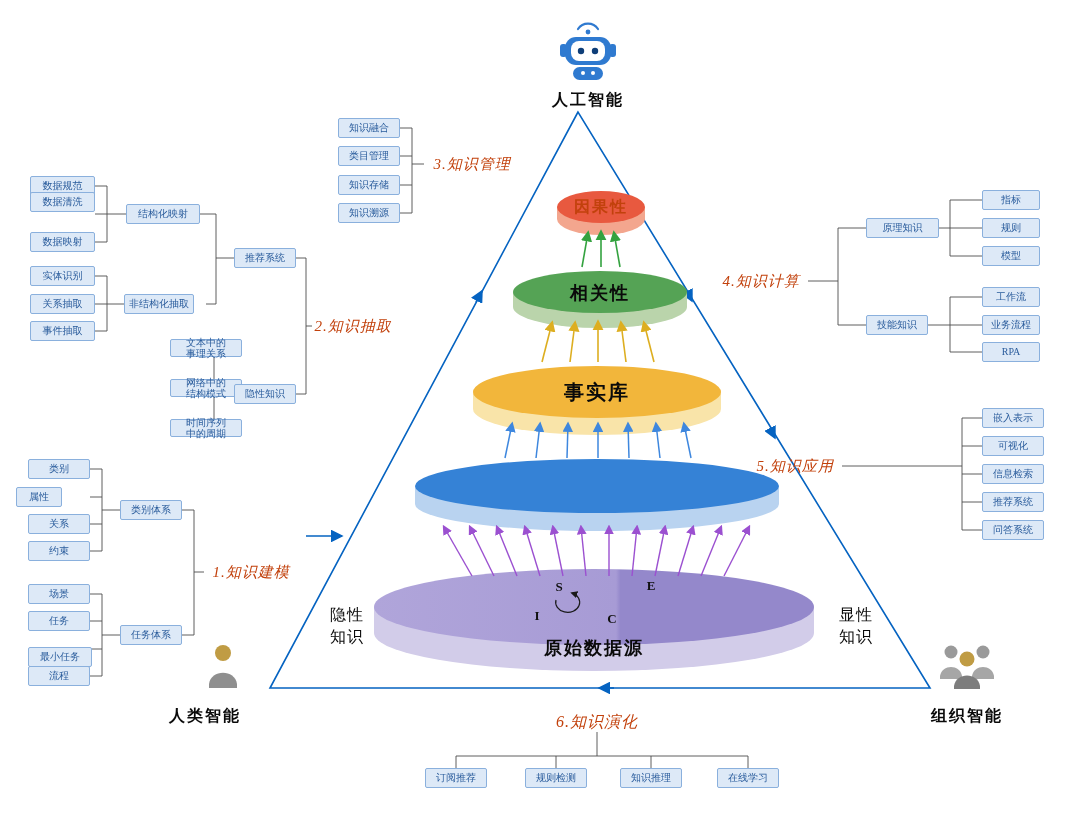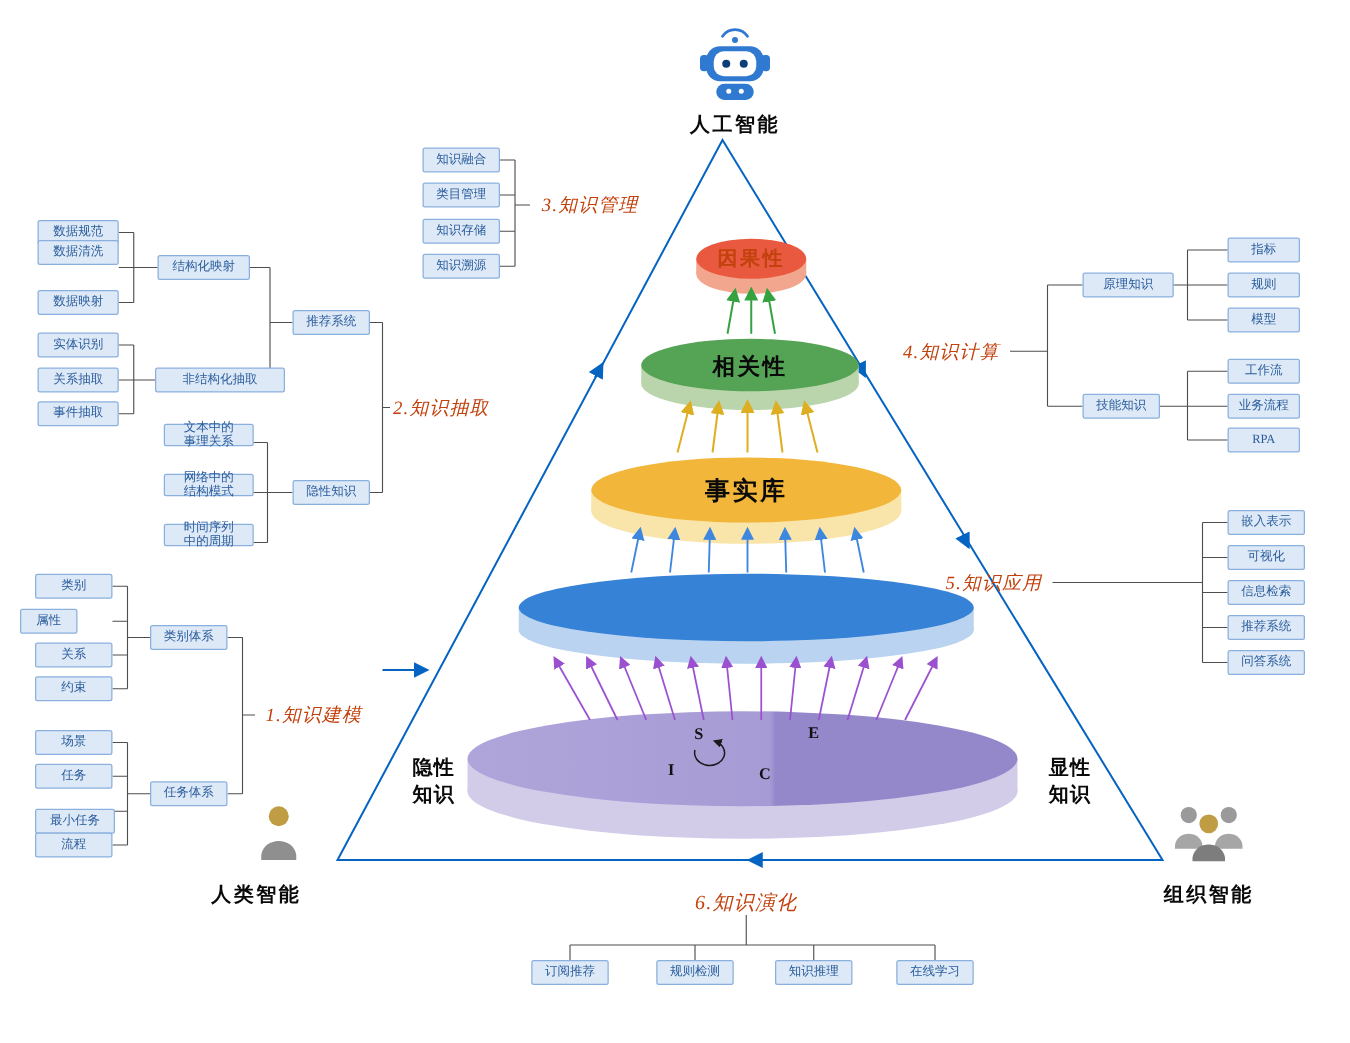"非结构化抽取" div.box { width: 104px -> 70px }
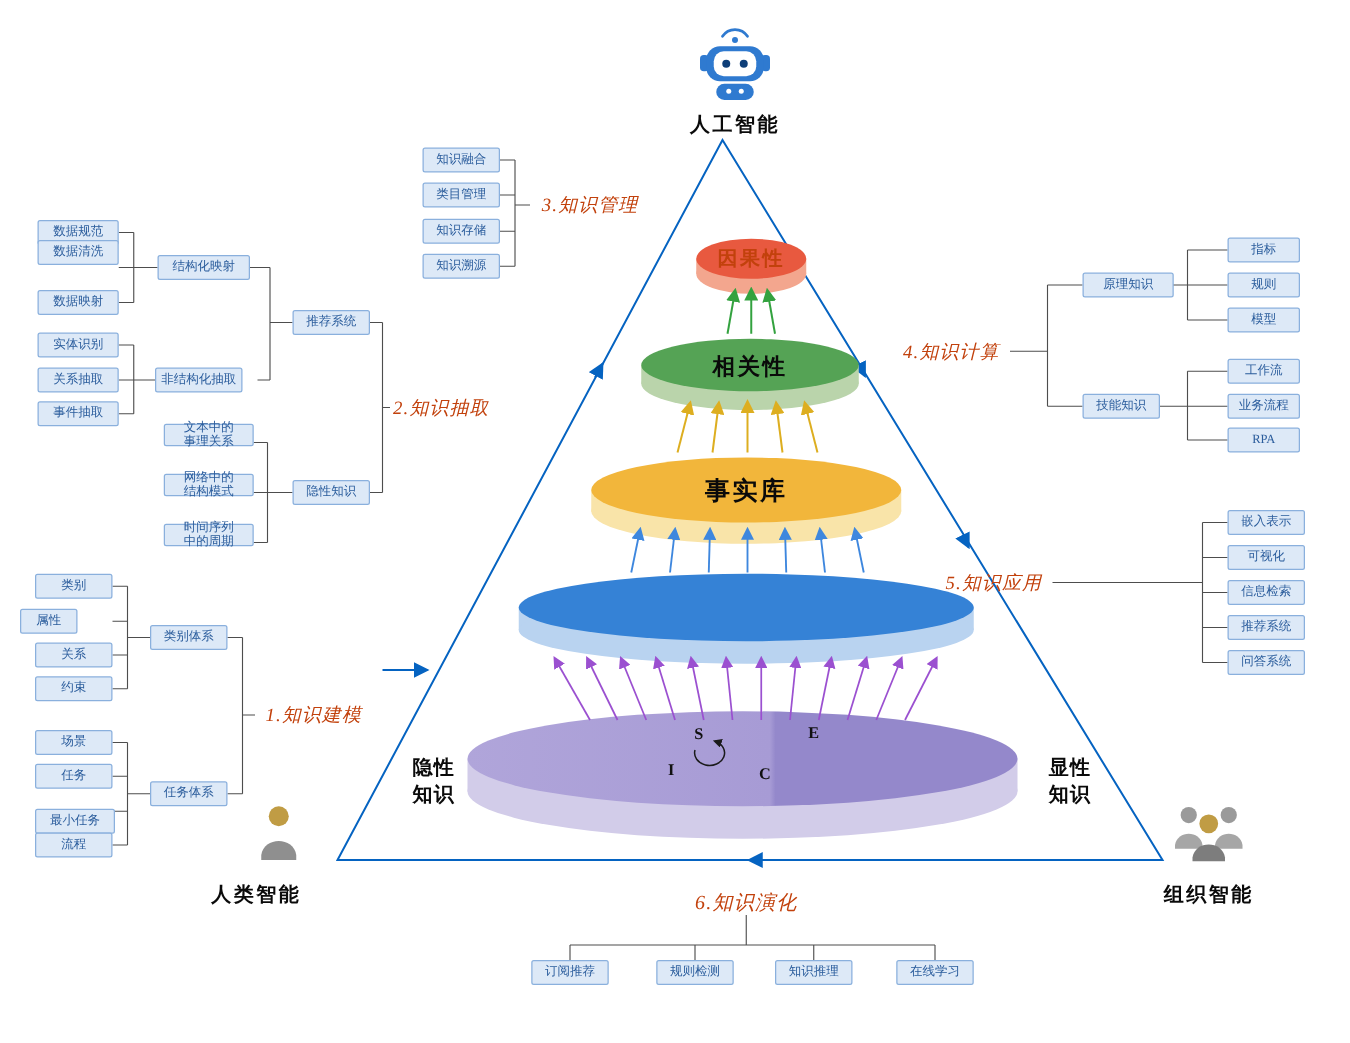"文本中的" .box2 { margin-left: none -> 39px }
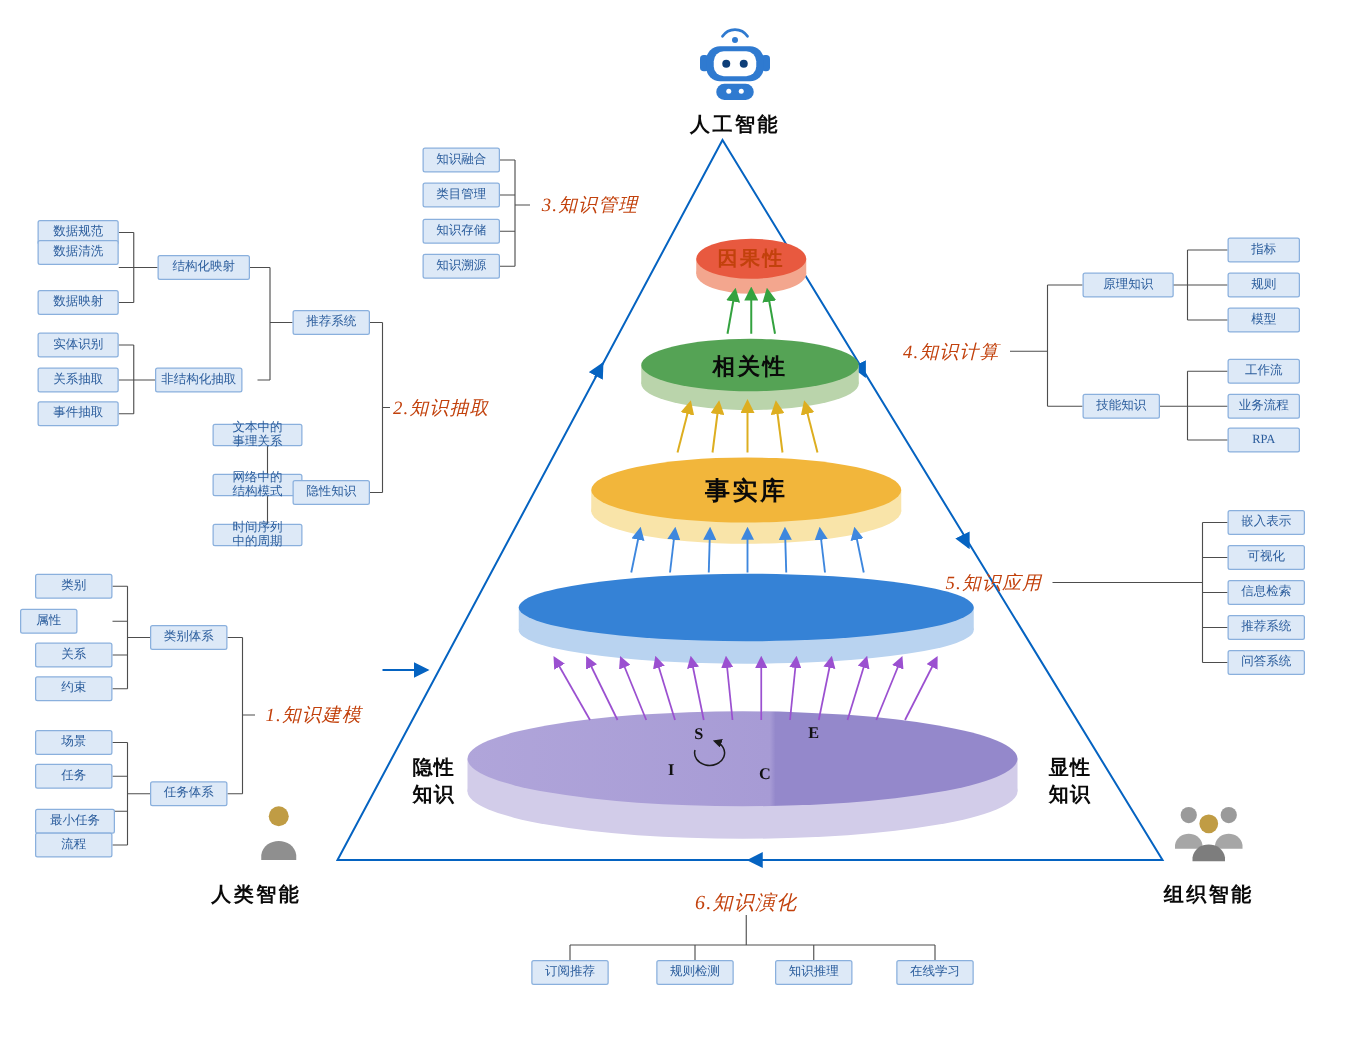"隐性" .side-label { font-weight: bold -> normal }
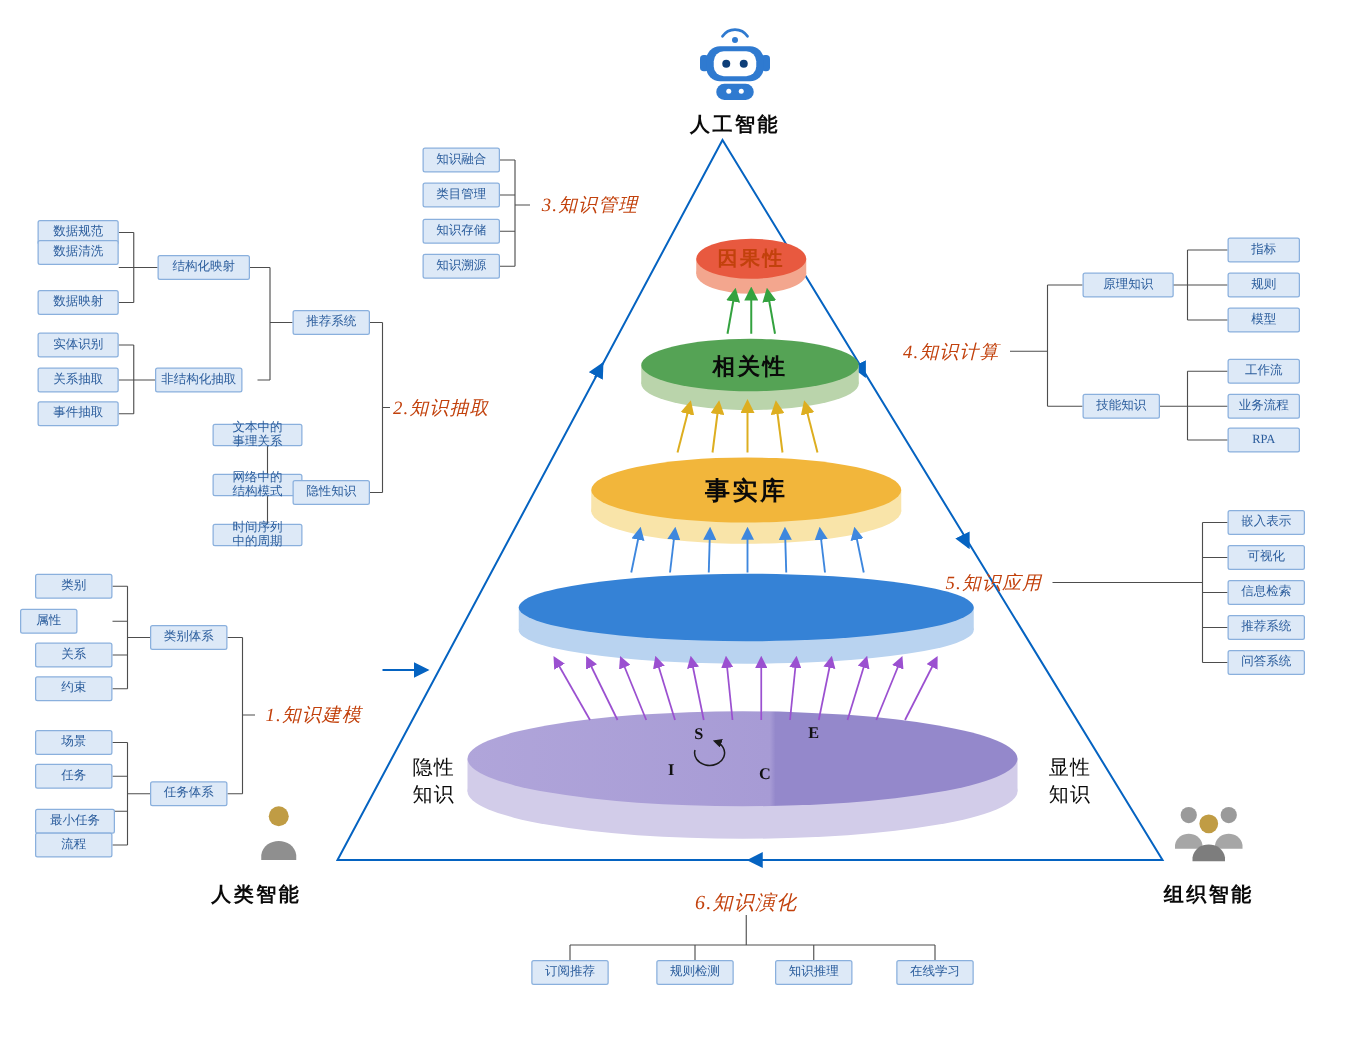"原始数据源" div.disk-label { html: none -> <div>原始数据源</div> }
